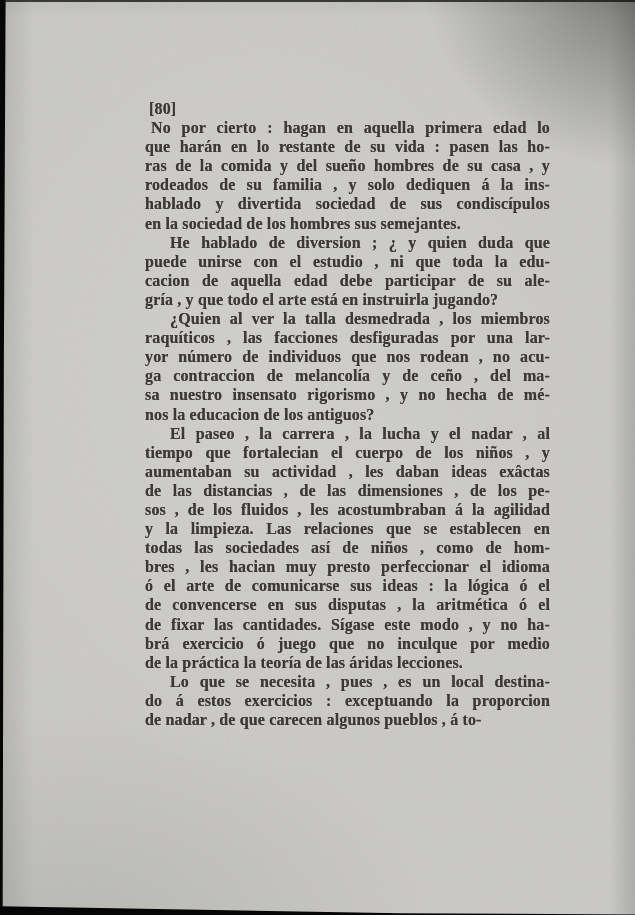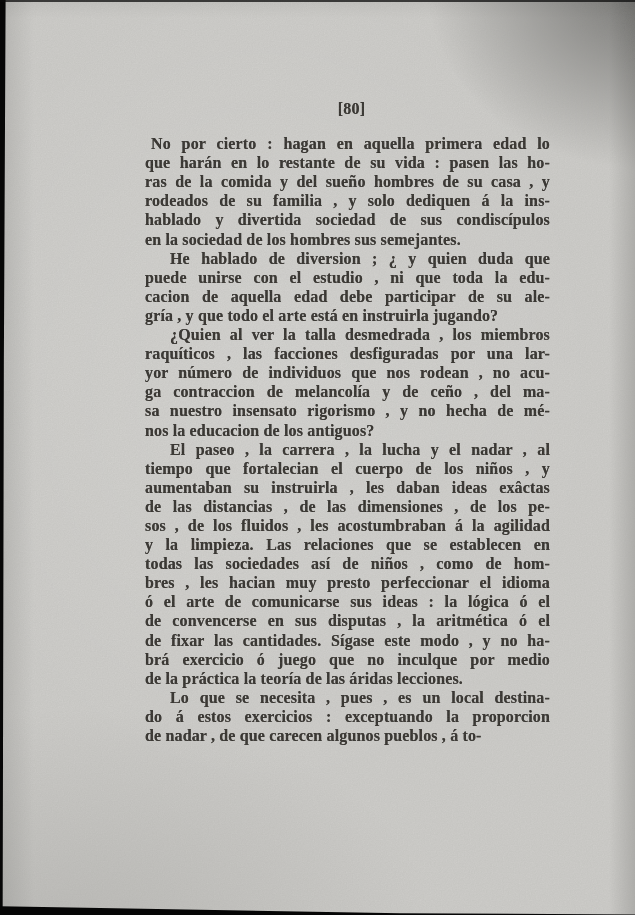"[80]" .page-number { text-align: center -> none }
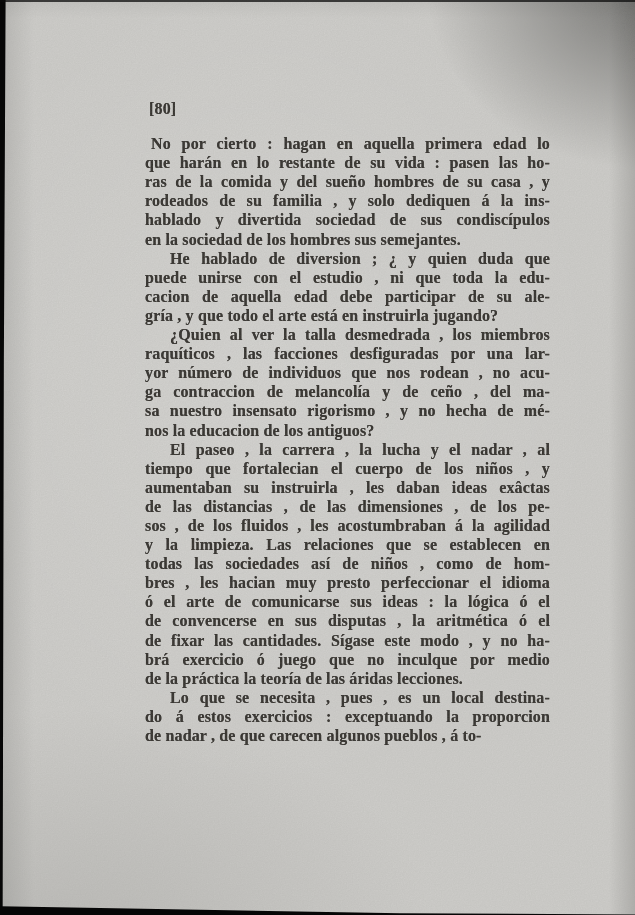"No por cierto : hagan" .line-first-small { margin-top: 16px -> none }
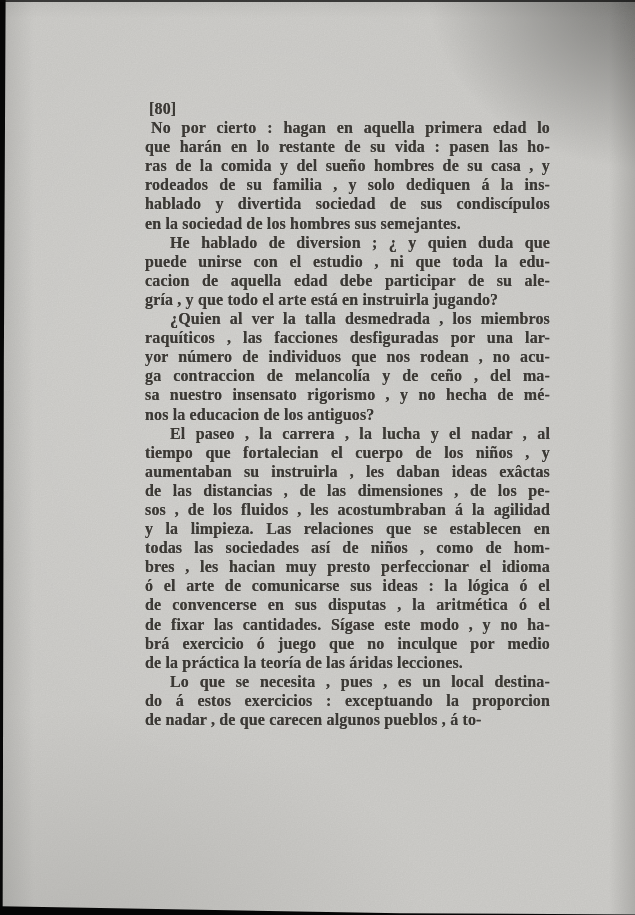"aumentaban su instruirla , les" div.line { text: instruirla -> actividad }
